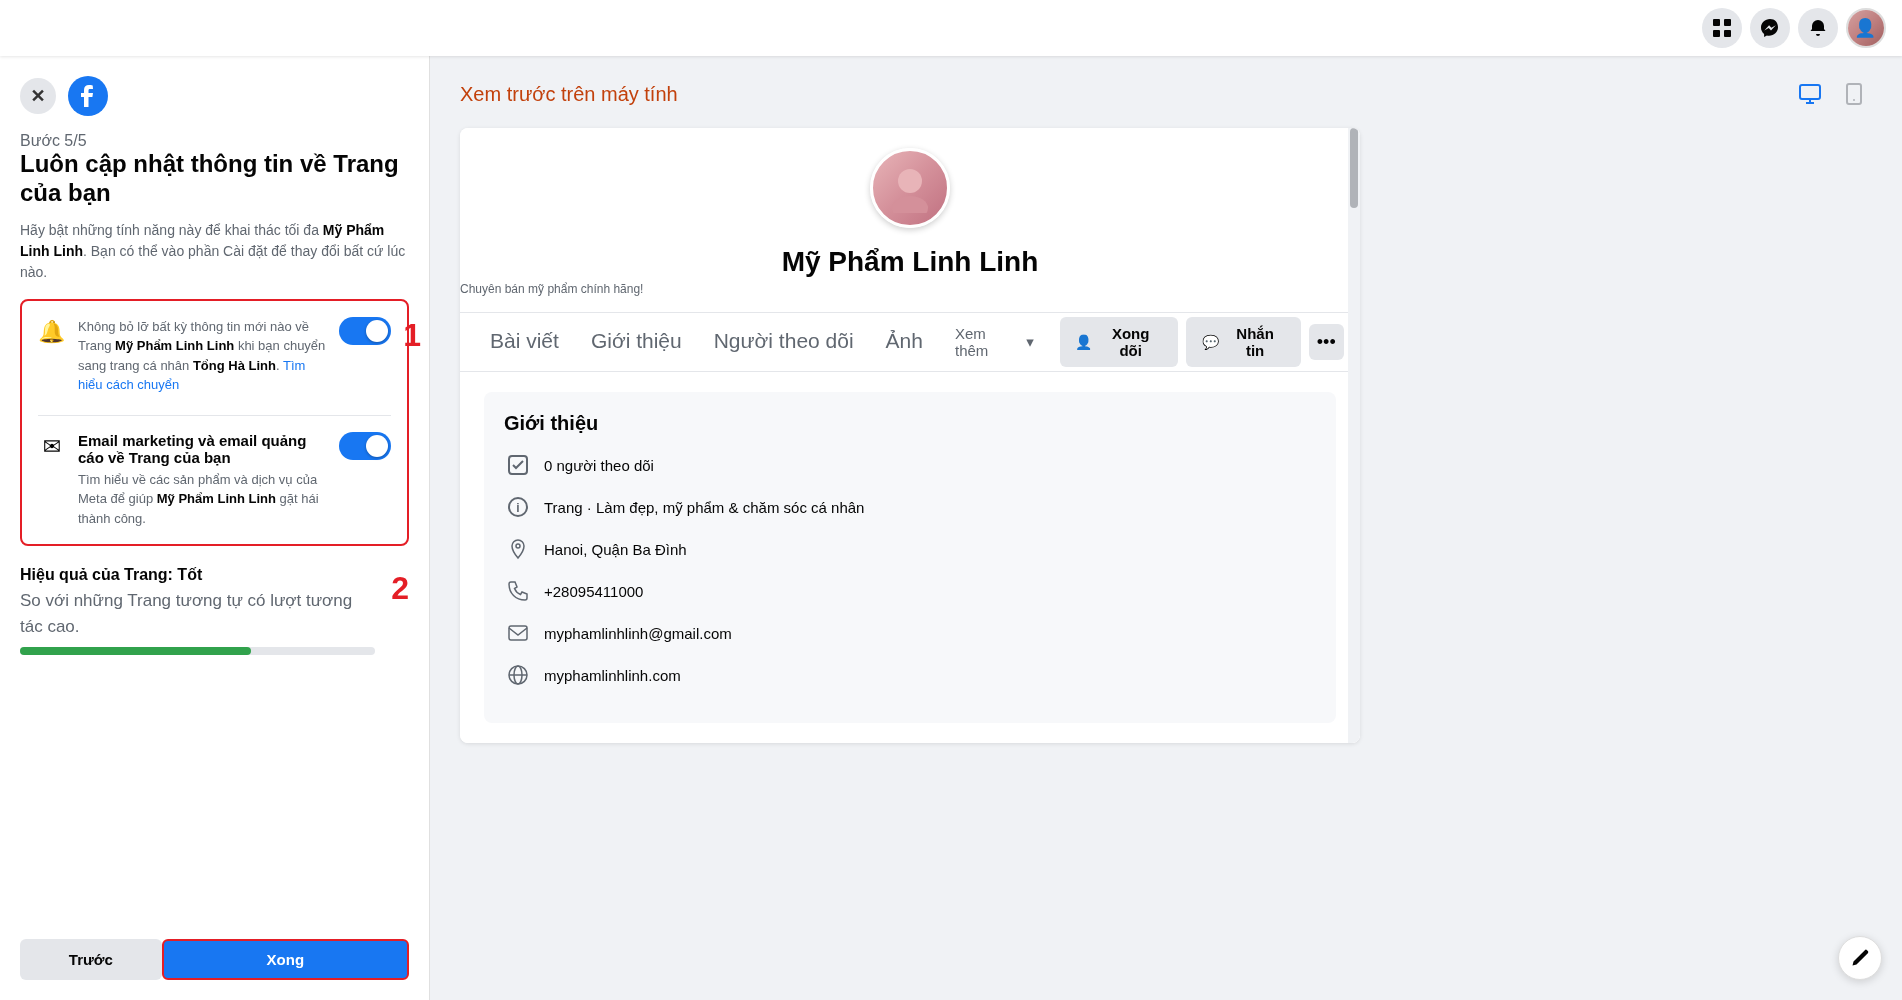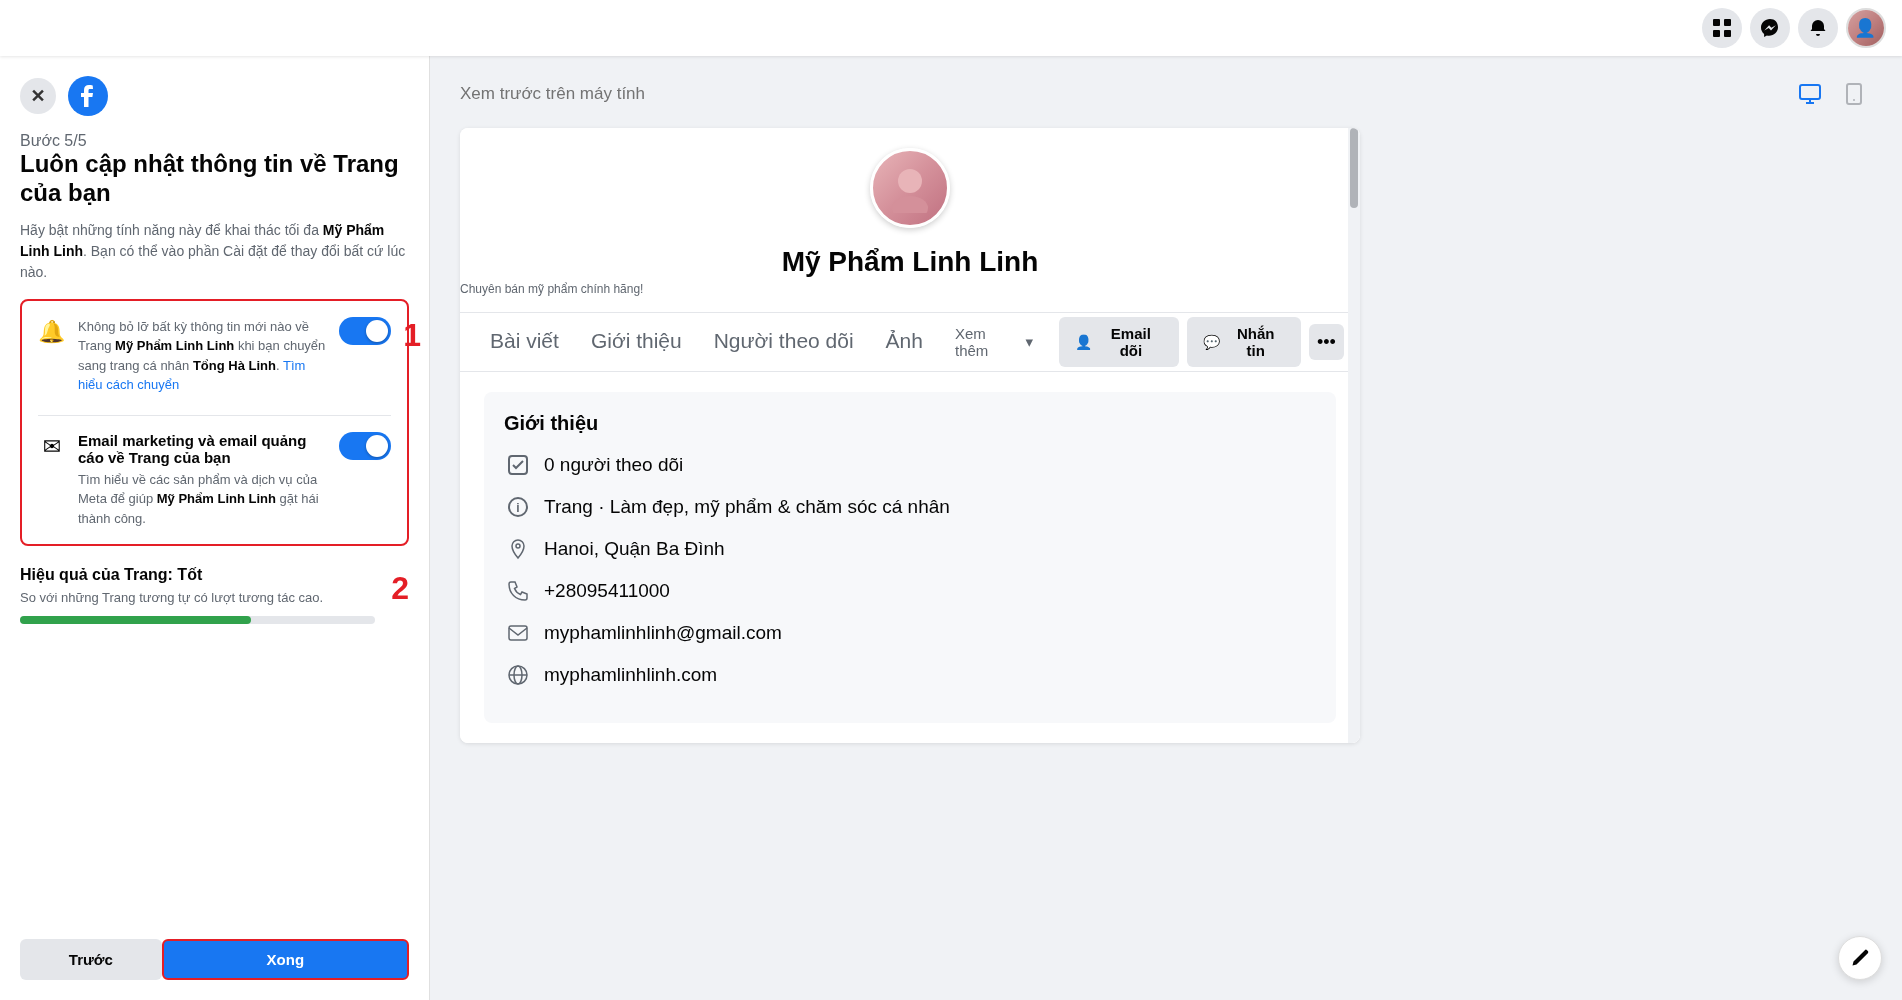"Xem trước trên máy tính" .preview-title { color: #737373 -> #c2410c; font-size: 17px -> 20px }
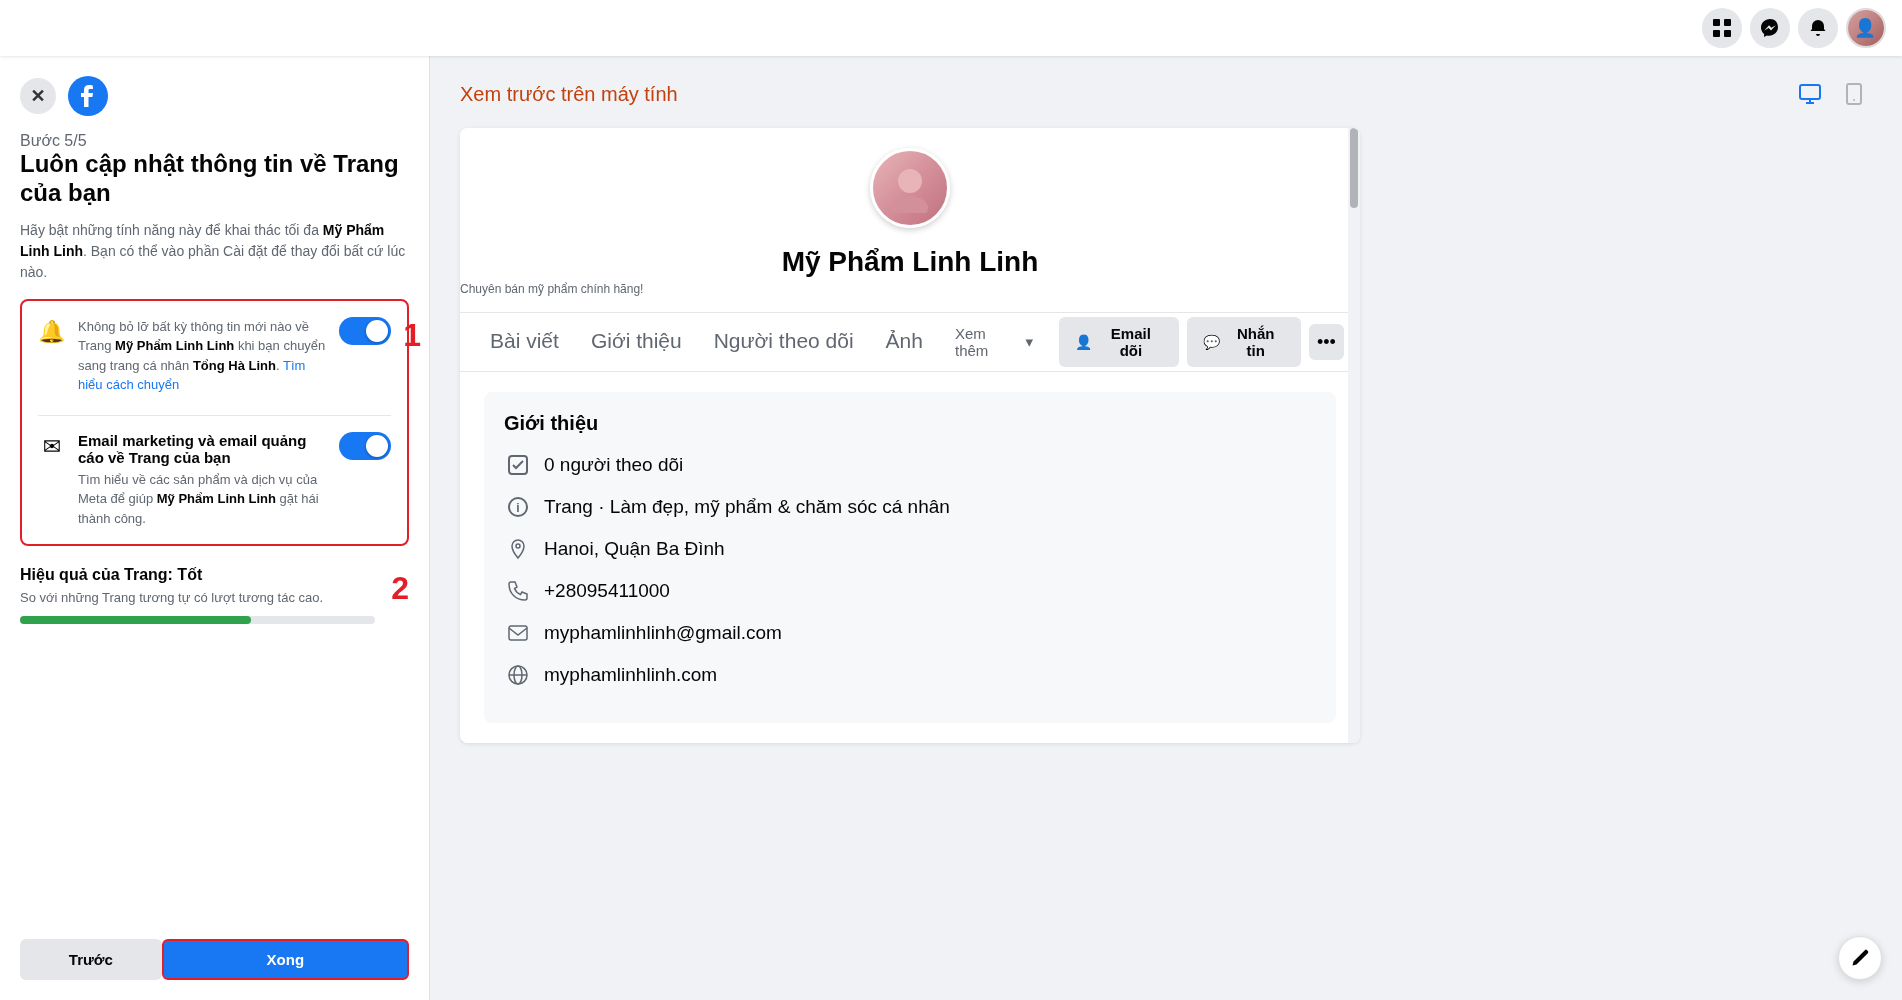"Email dõi" span { text: Email -> Xong }
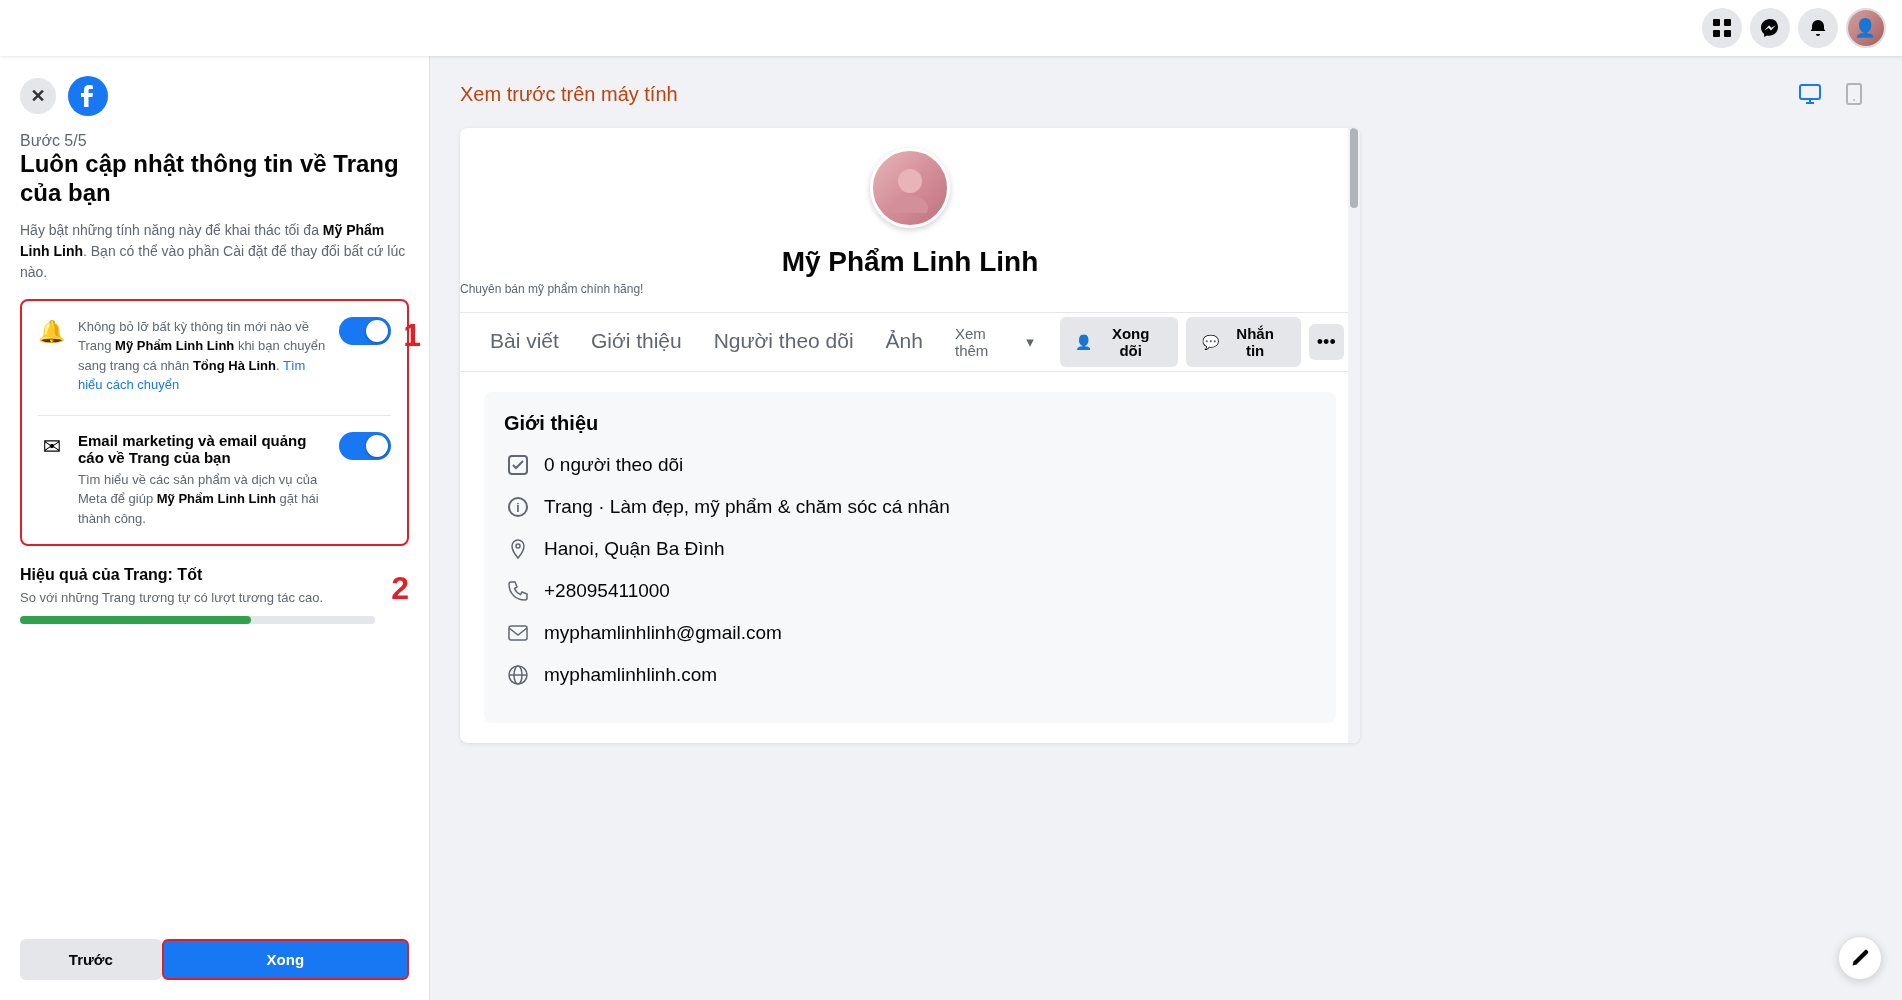"0 người theo dõi" .about-text { font-size: 19px -> 15px }
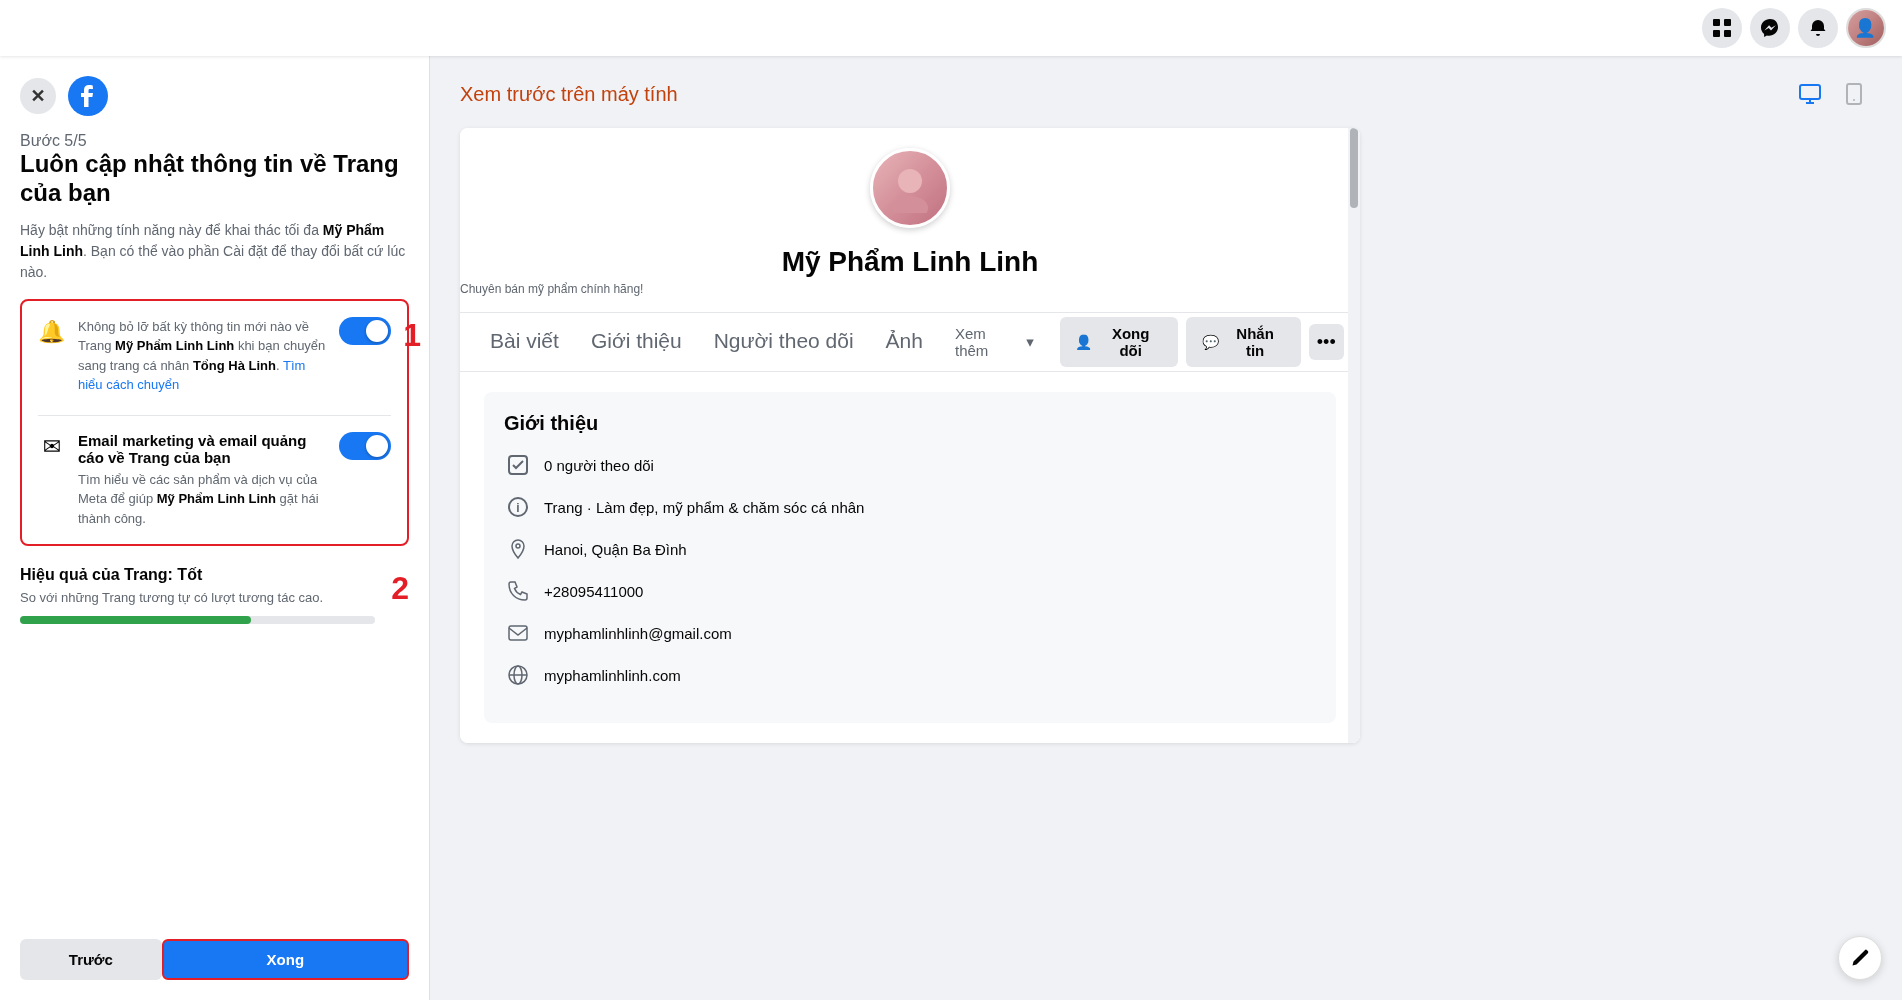"So với những Trang tương" .quality-desc { font-size: 13px -> 17px }
